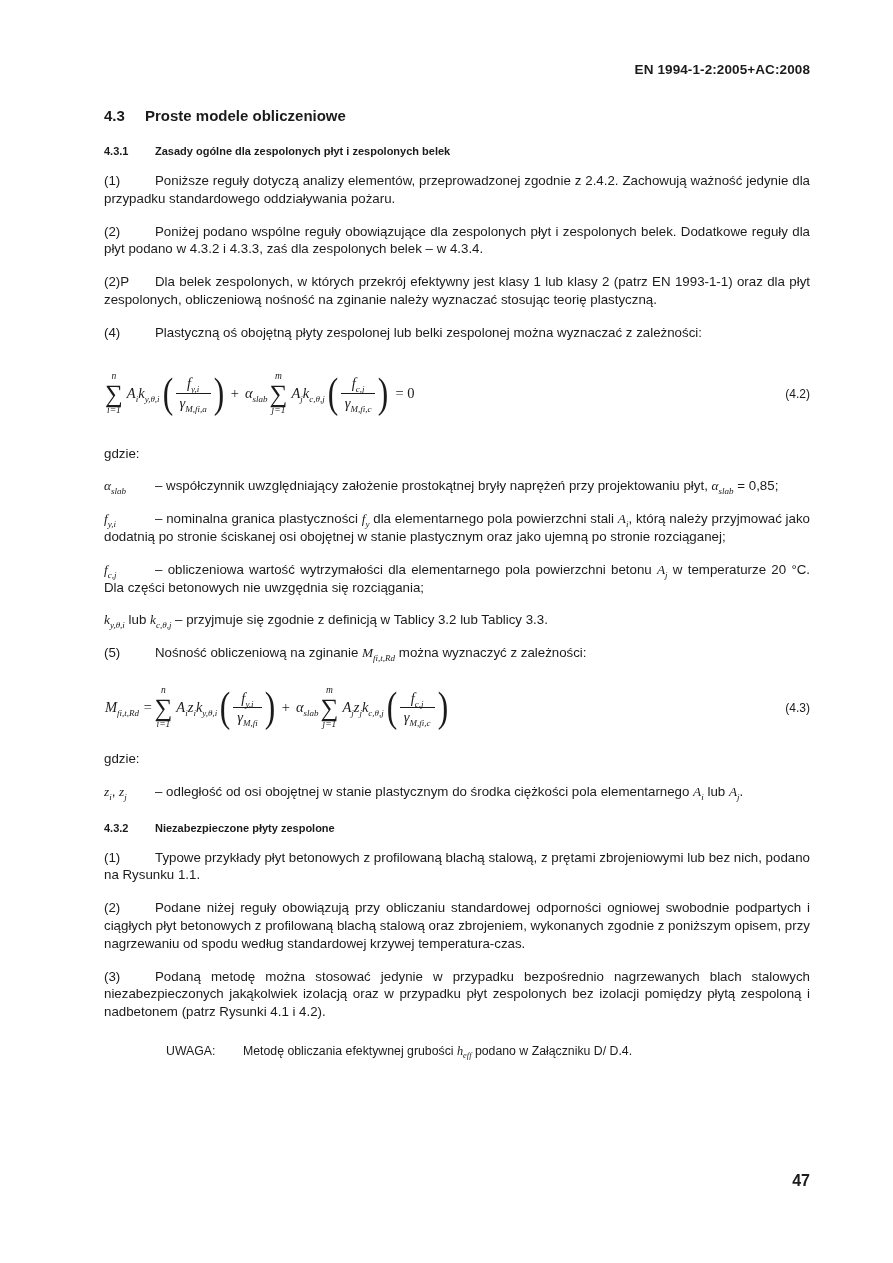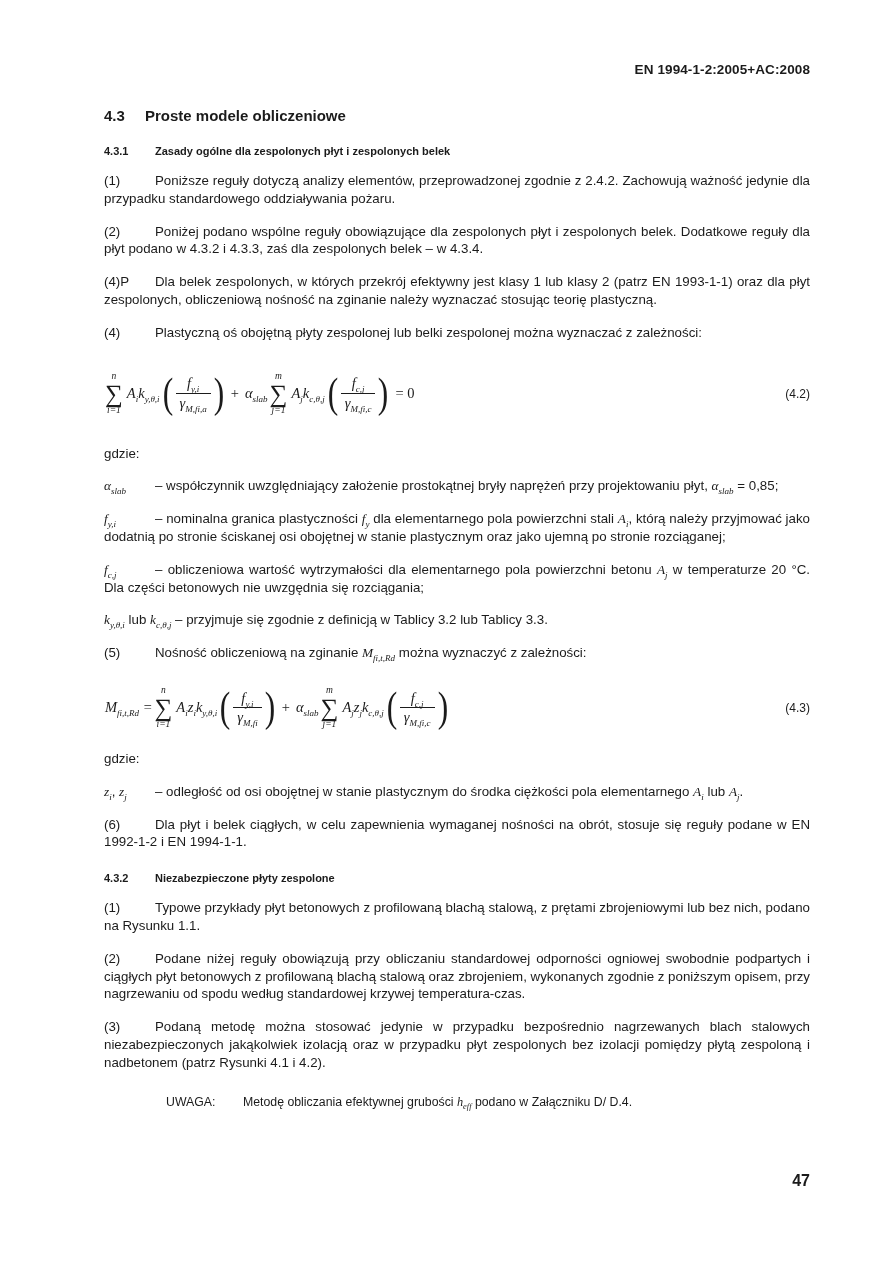"(4)P" span.pnum { text: 4 -> 2 }
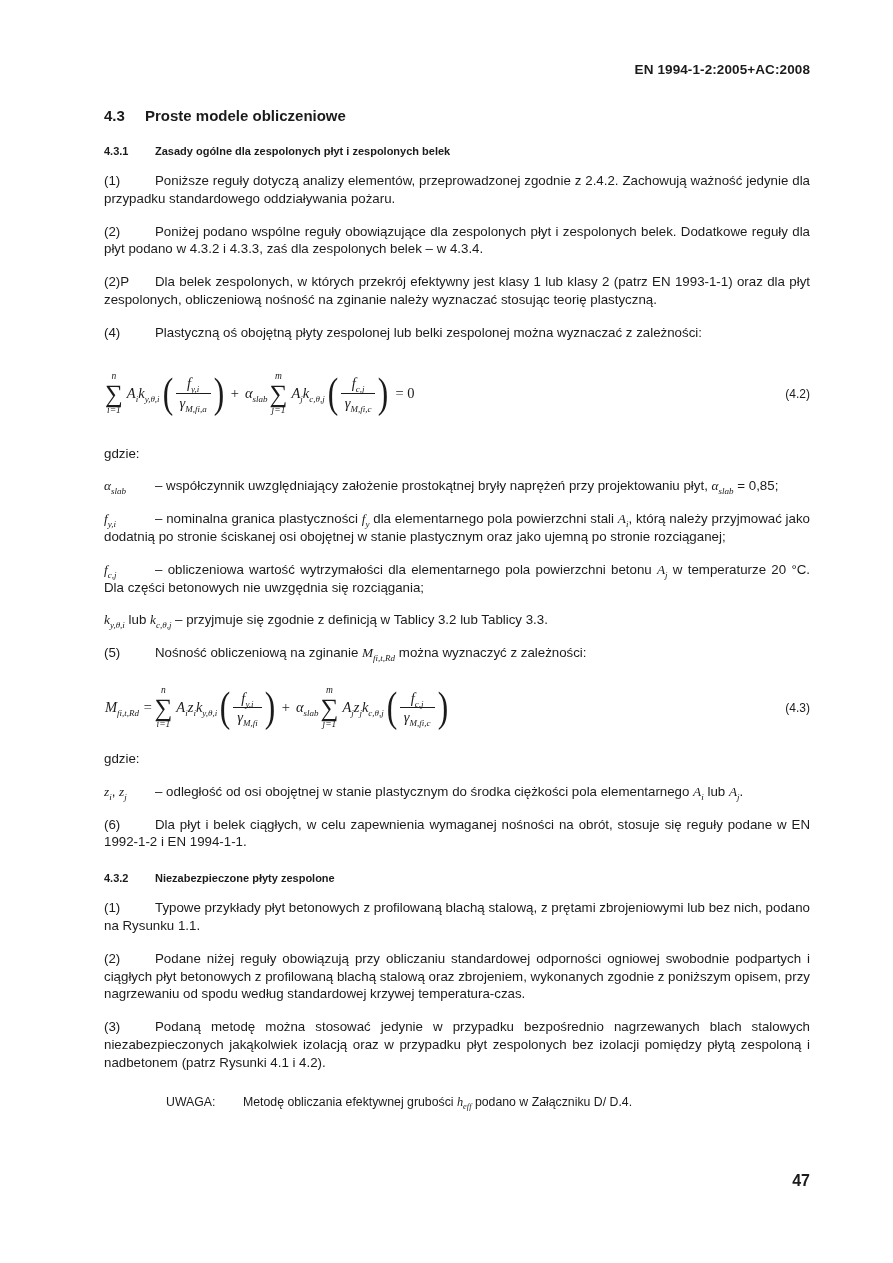"(6) Dla płyt i belek" p.para { html: <p><span>(6)</span><span>Dla płyt i belek ciągłych, w celu zapewnienia wymaganej nośności na obrót, stosuje się reguły podane w EN 1992-1-2 i EN 1994-1-1.</span></p> -> none }
